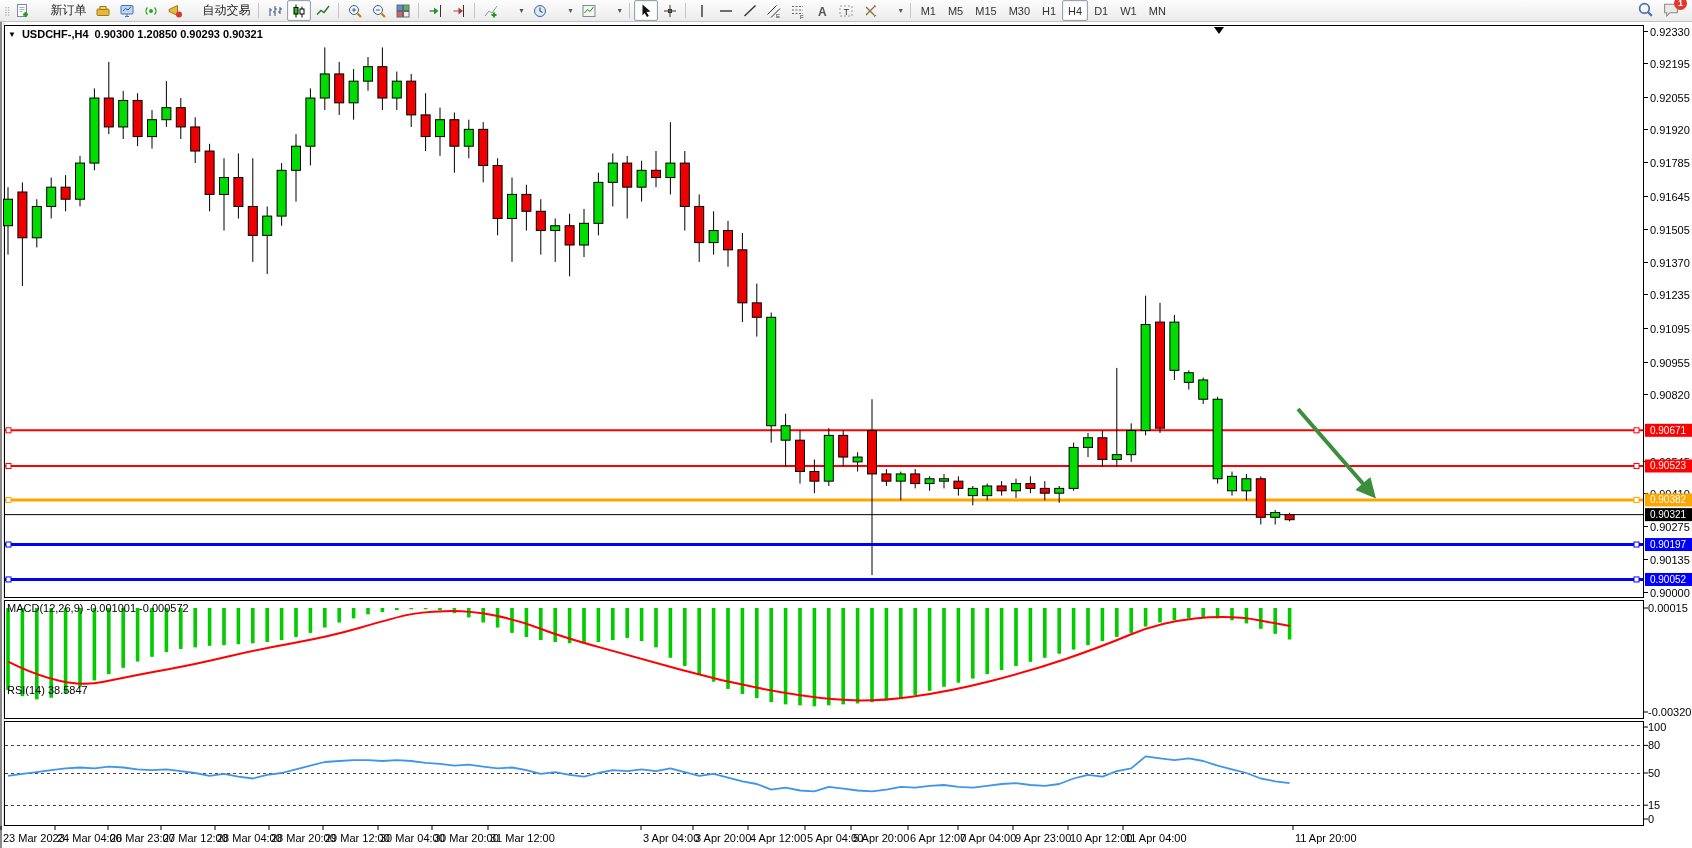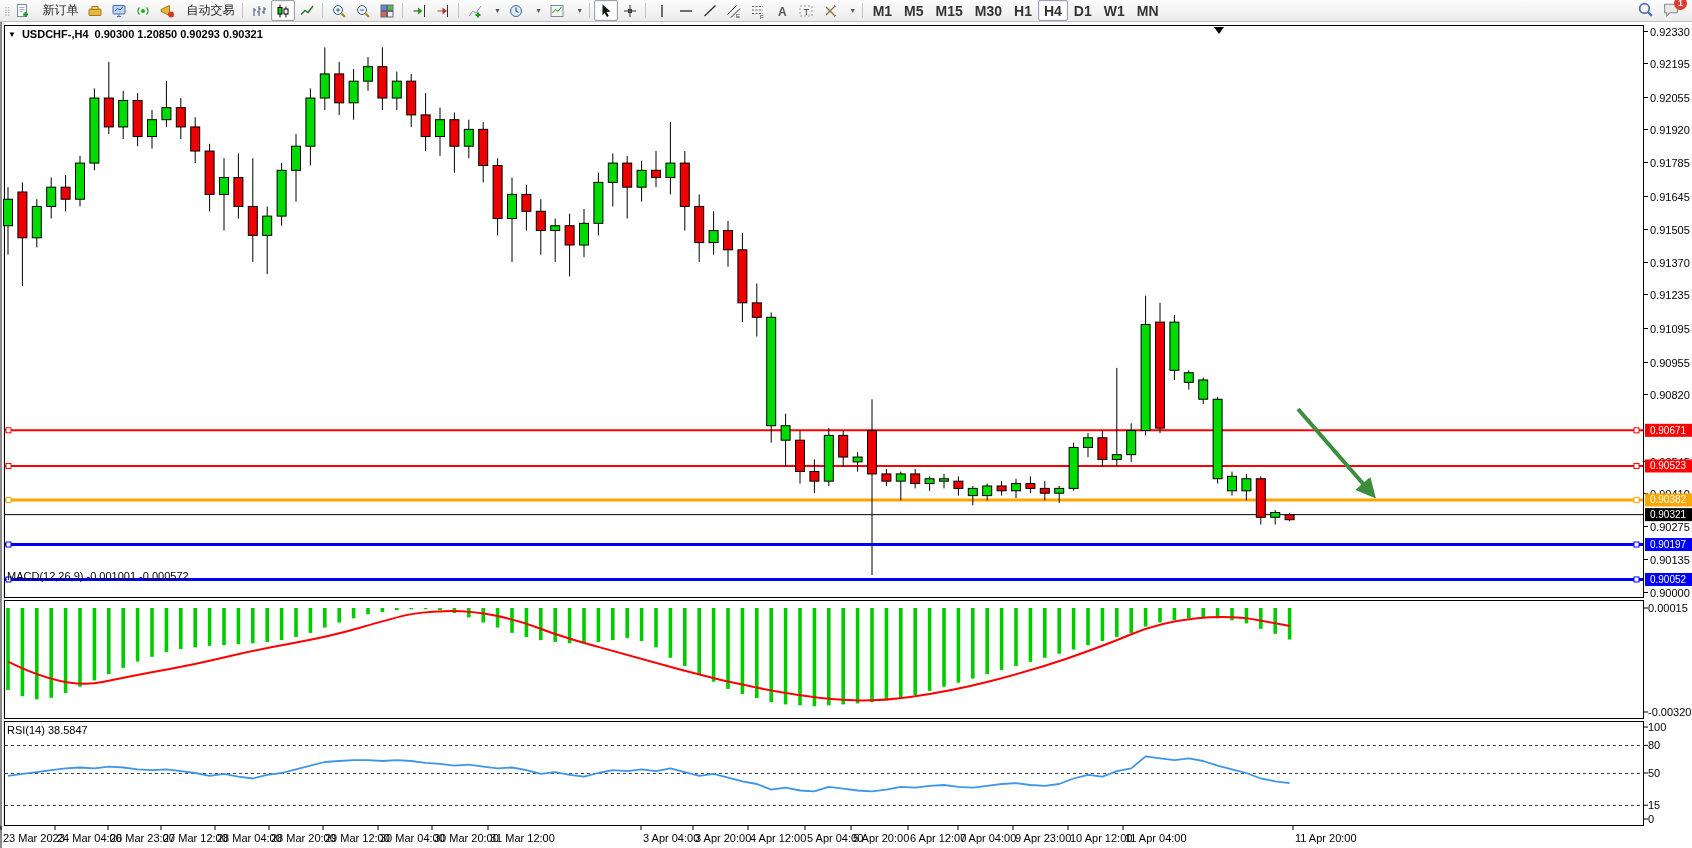"新订单" .tbtn { gap: 12px -> 20px }
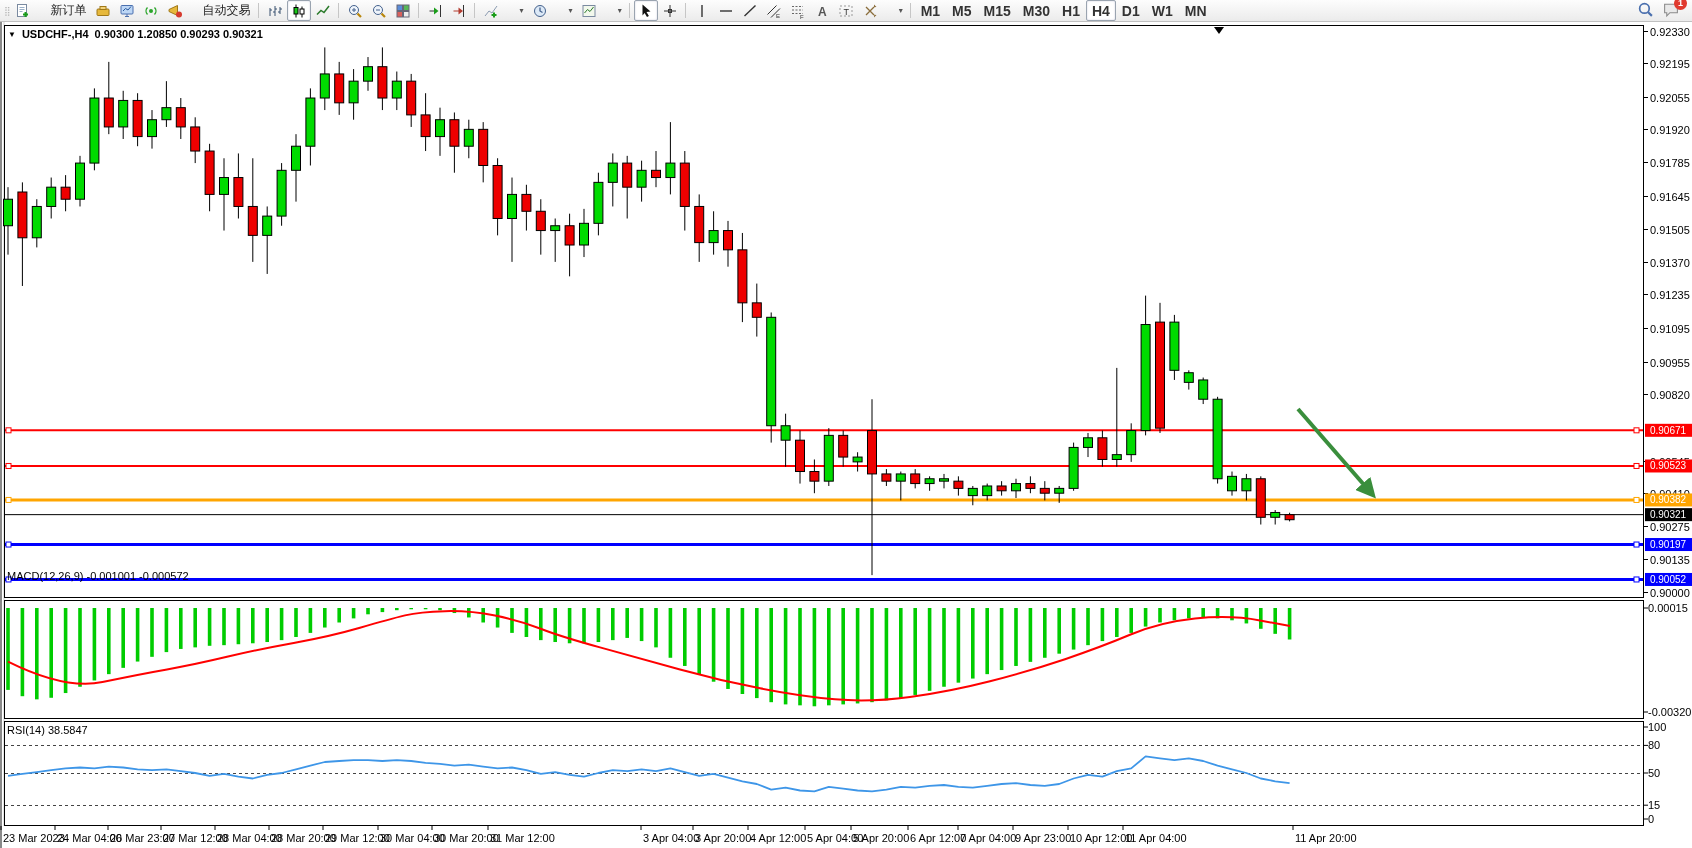"M1" .tflabel { font-size: 14px -> 11px; font-weight: 700 -> 400 }
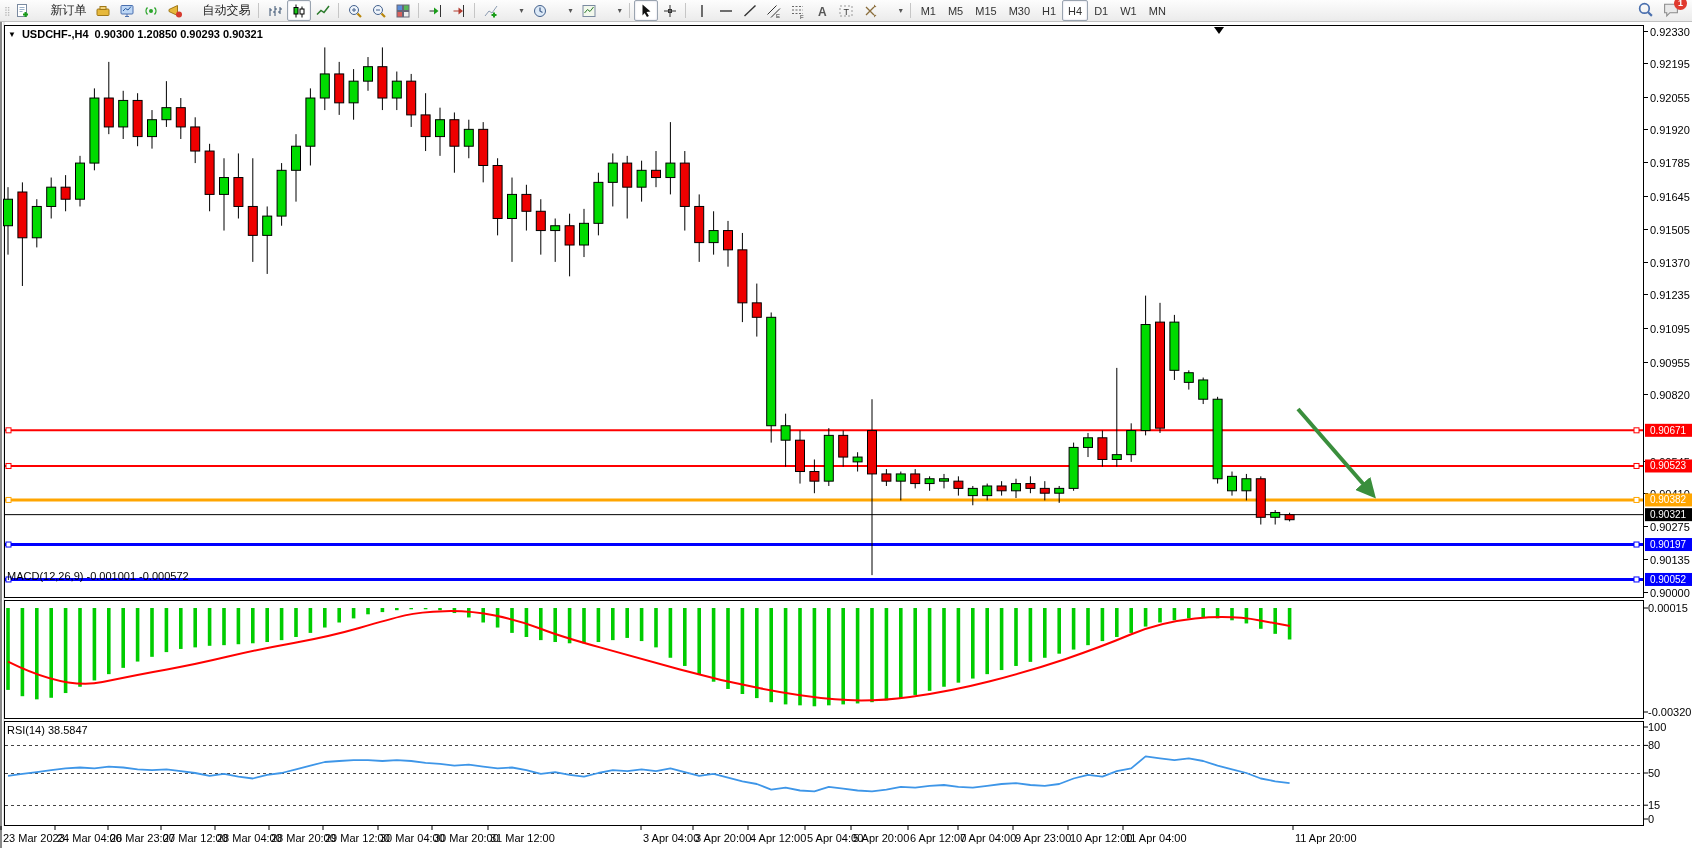"MACD(12,26,9) -0.001001 -0.000572" .macd-label { top: 570px -> 602px }
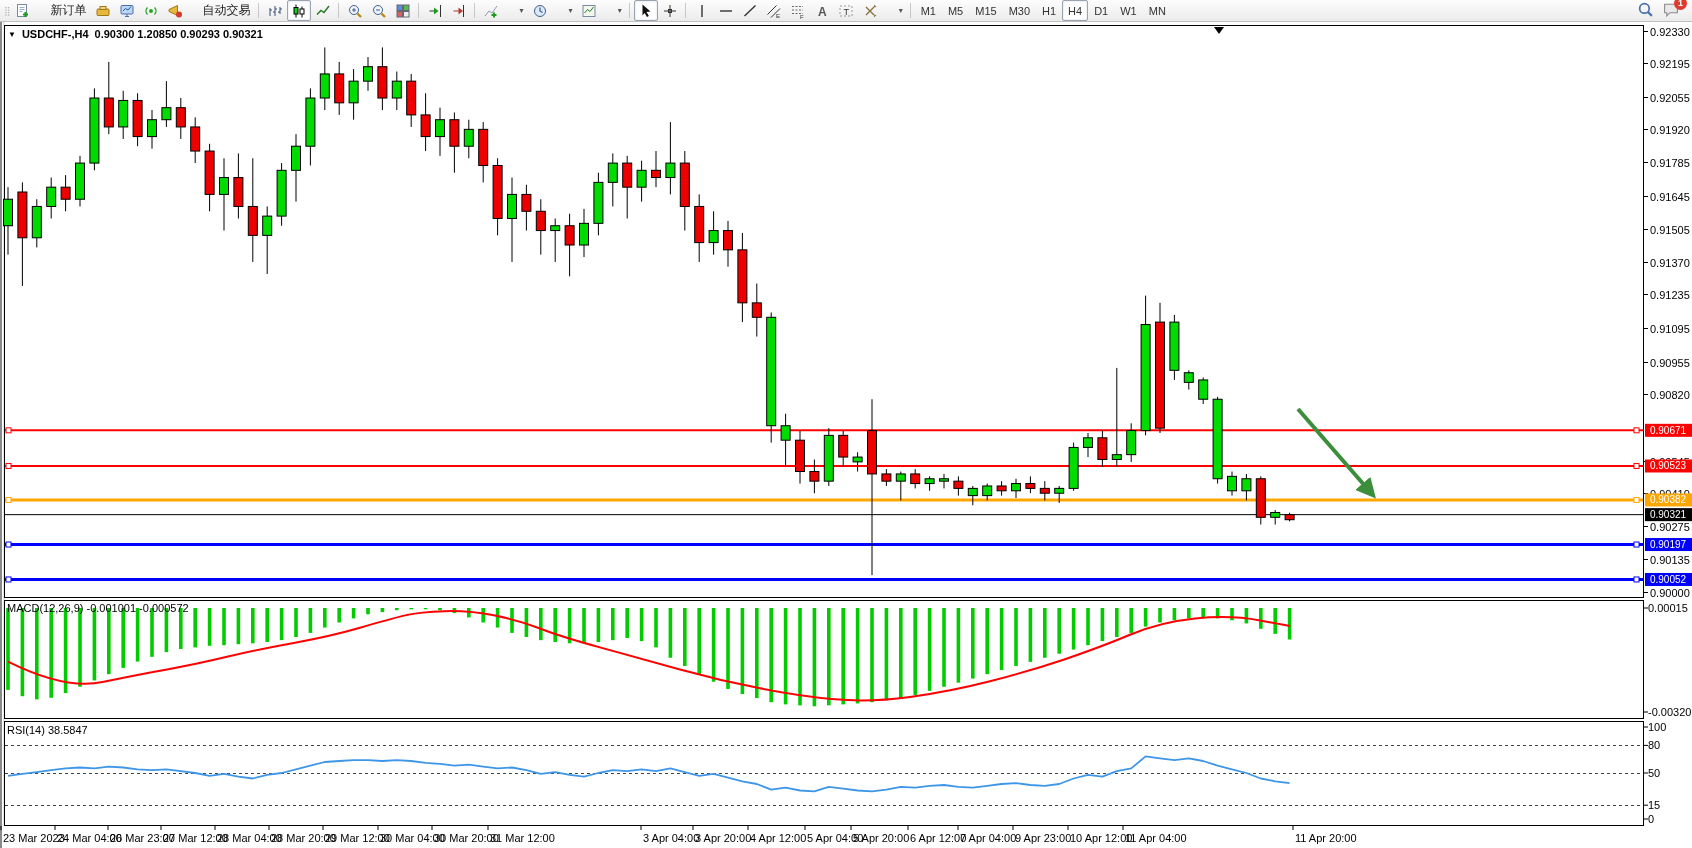"RSI(14) 38.5847" .rsi-label { top: 724px -> 684px }
